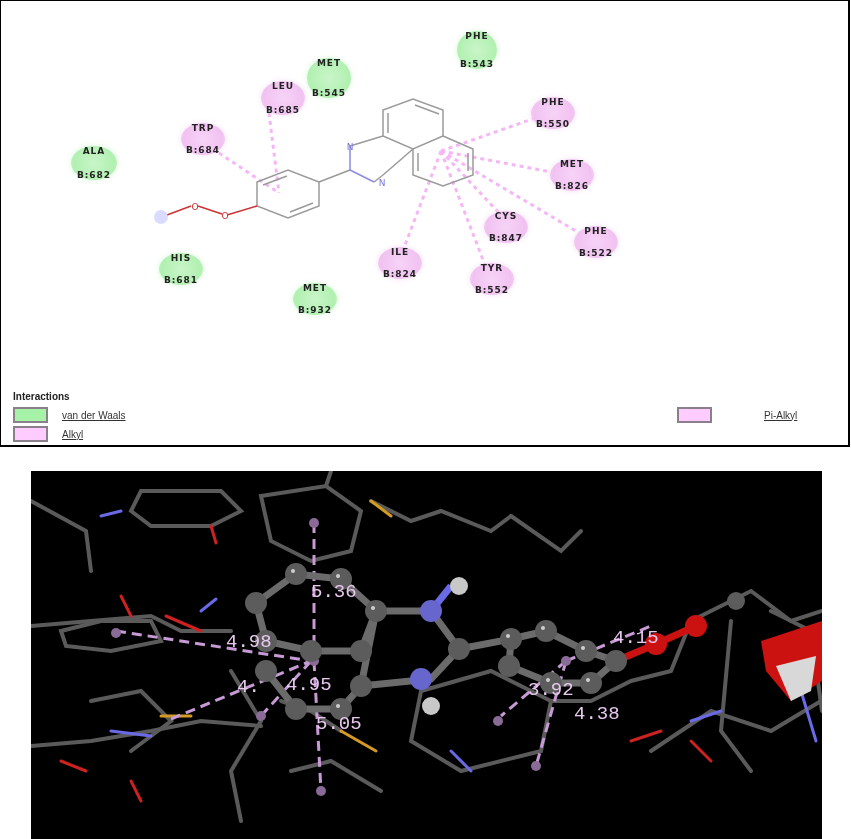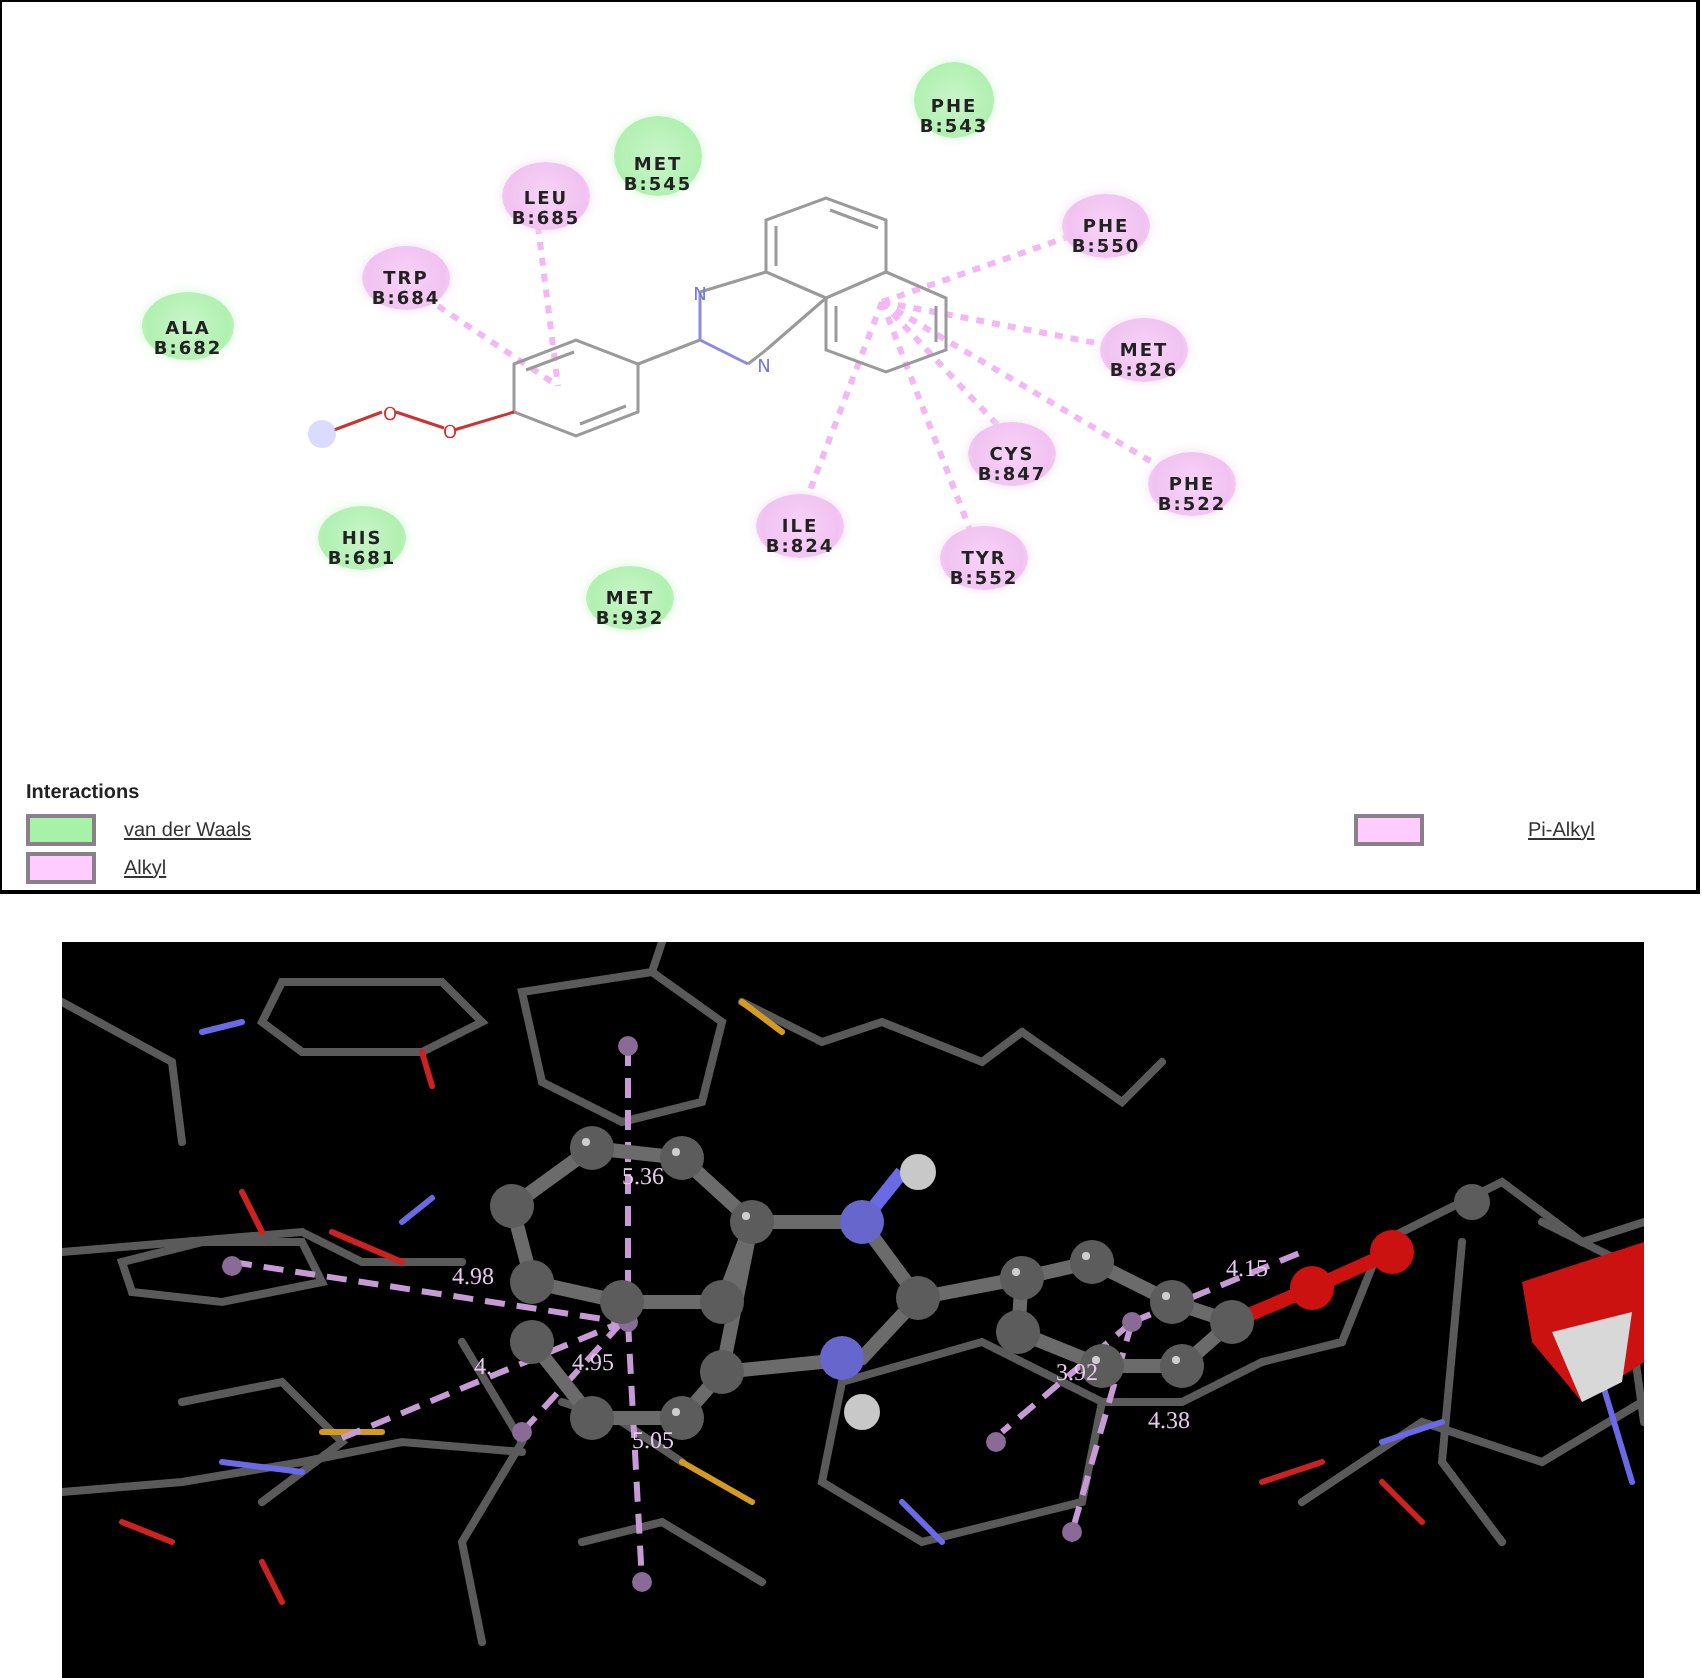"PHE" .res { justify-content: flex-end -> space-between }
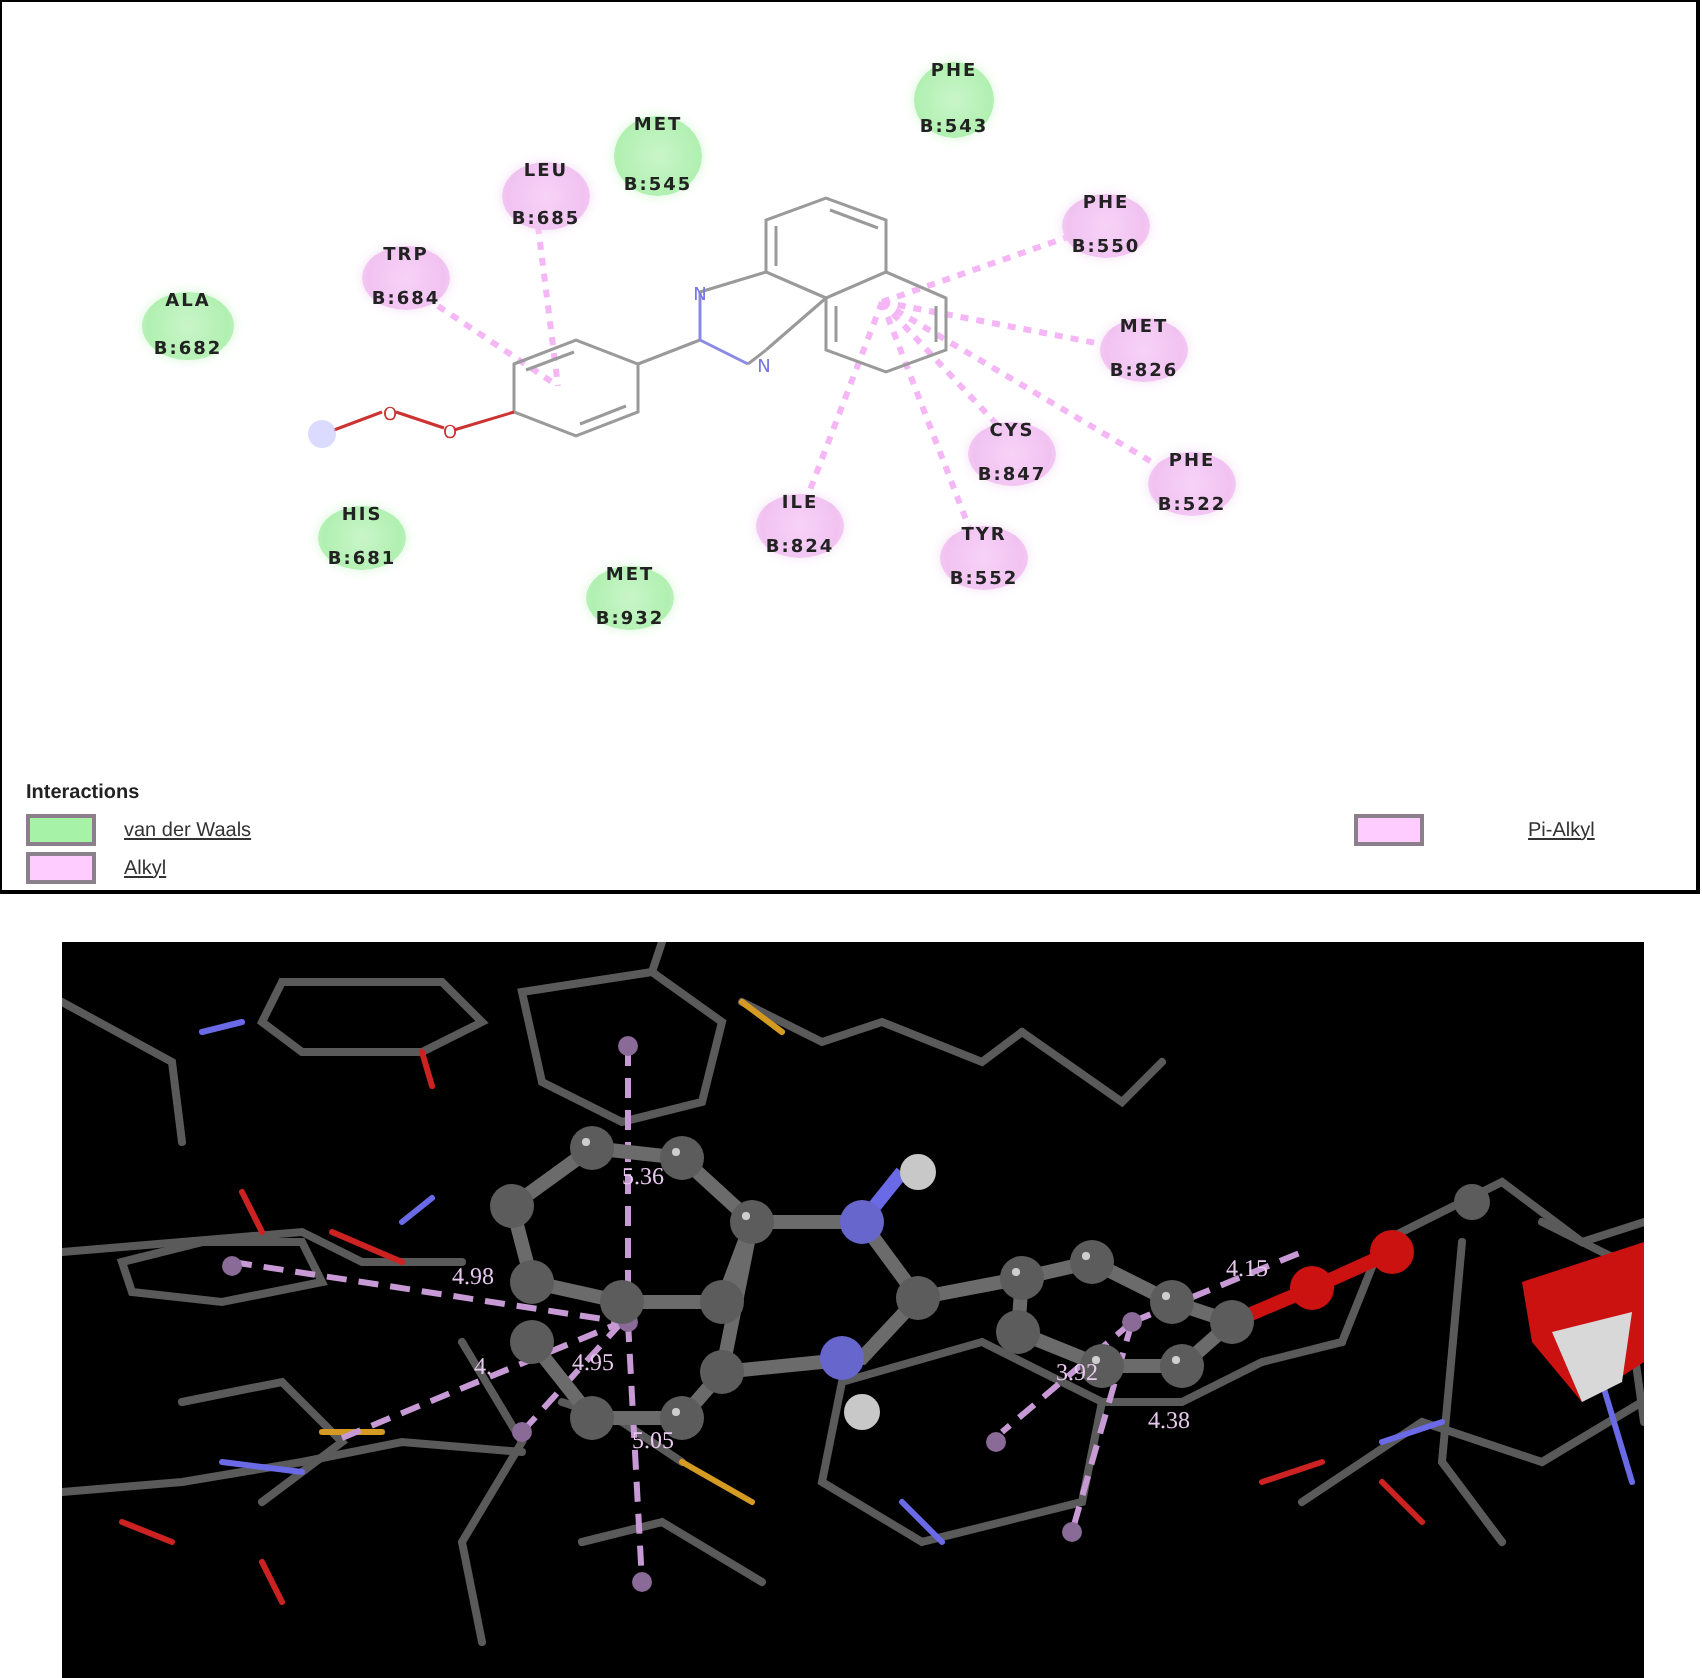"LEU" div.res { left: 250px -> 260px }
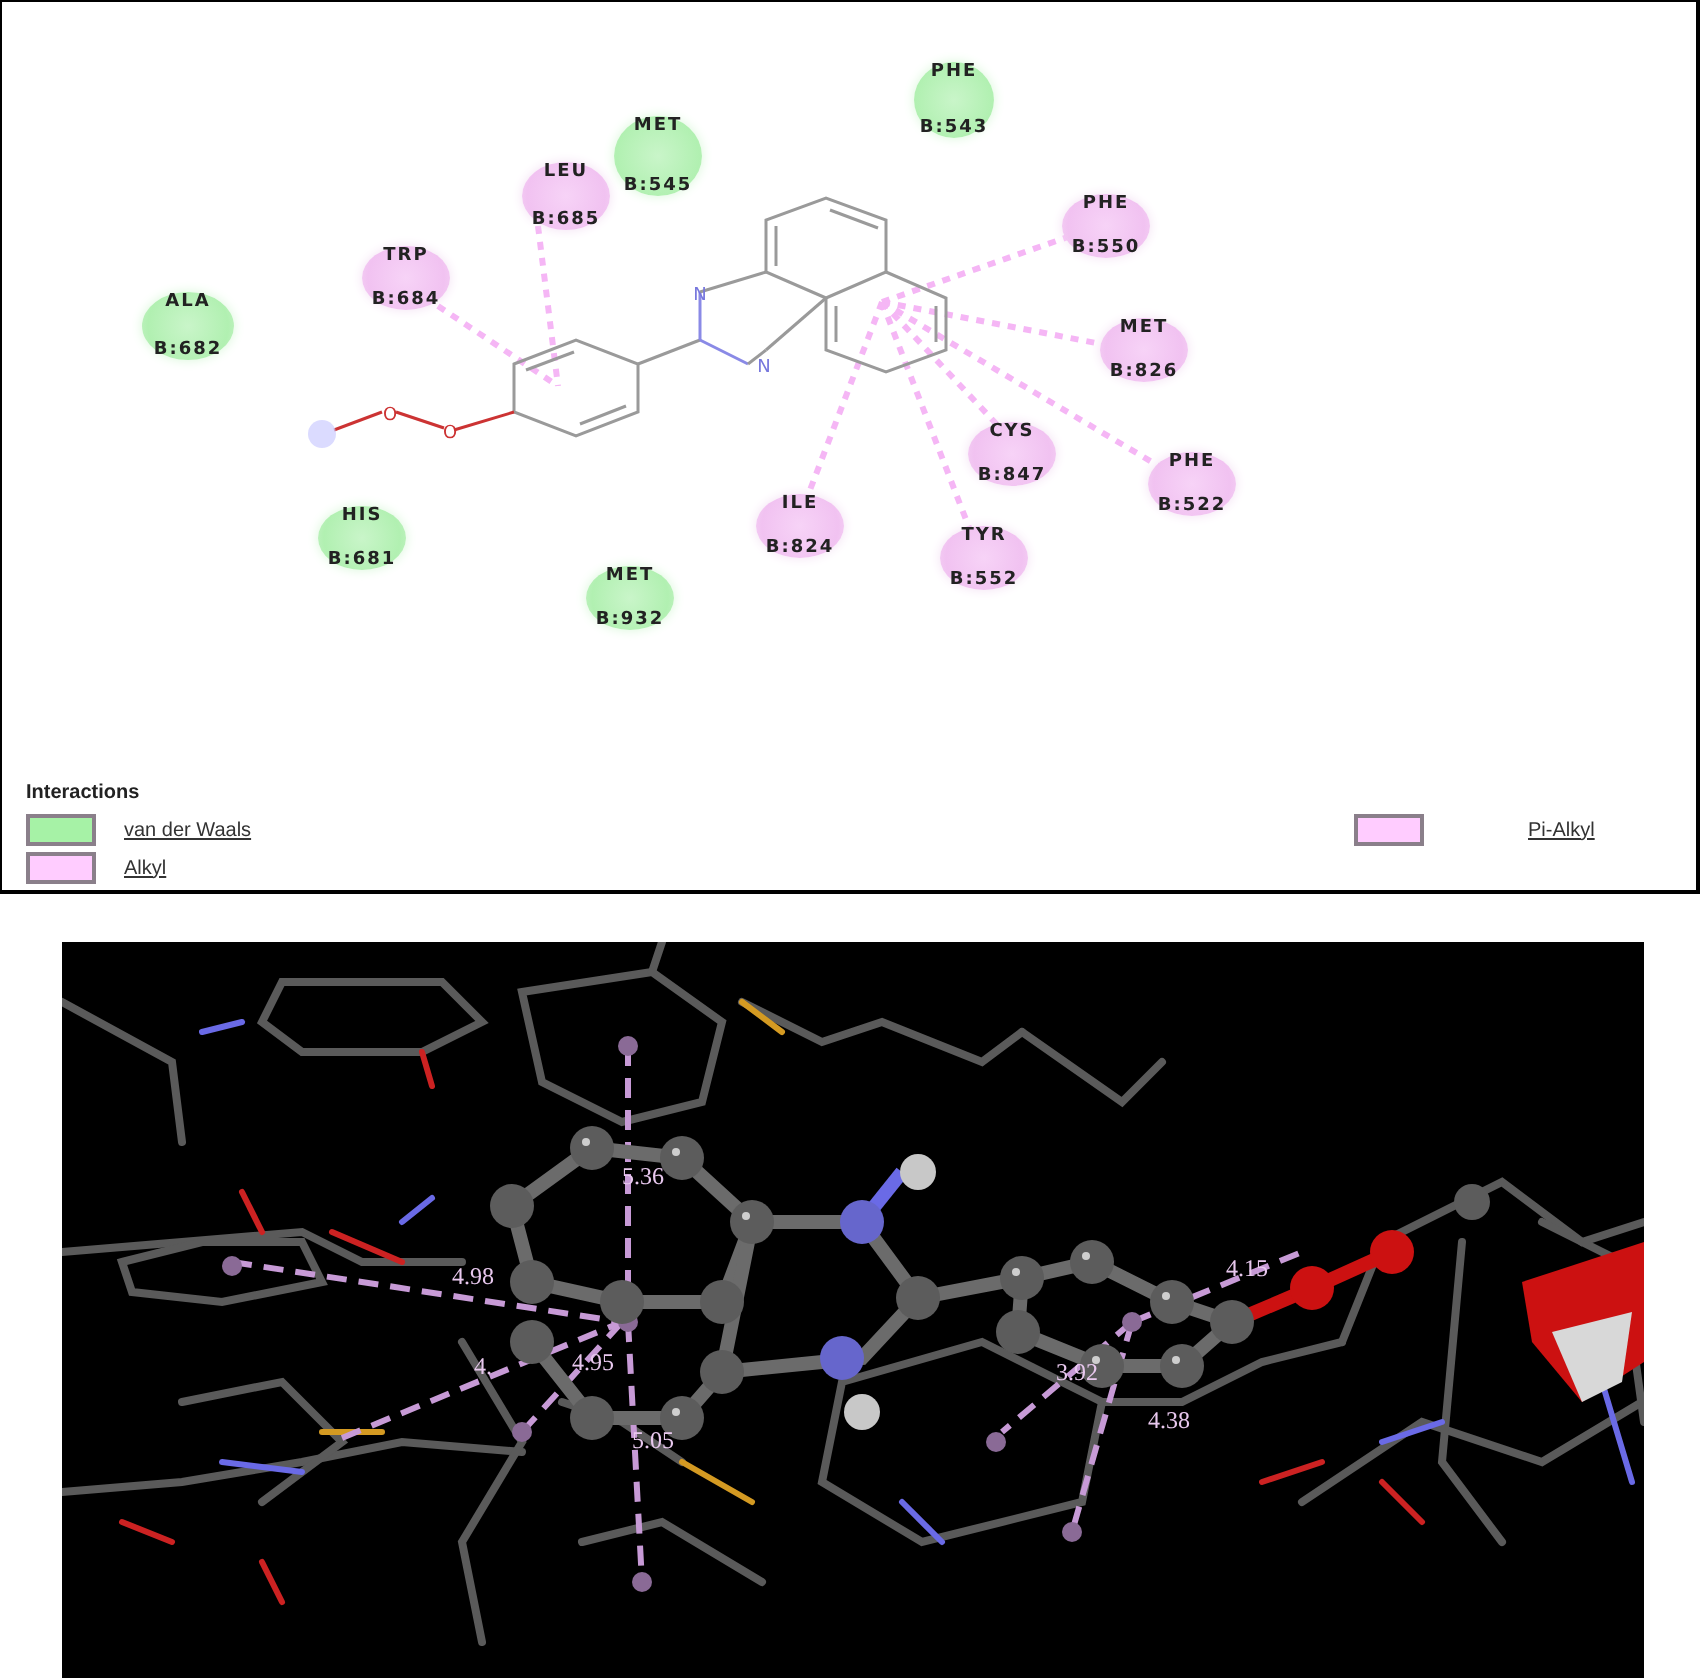"5.36" .dist { font-family: Liberation Serif, serif -> Liberation Mono, monospace; font-size: 12px -> 19px }
